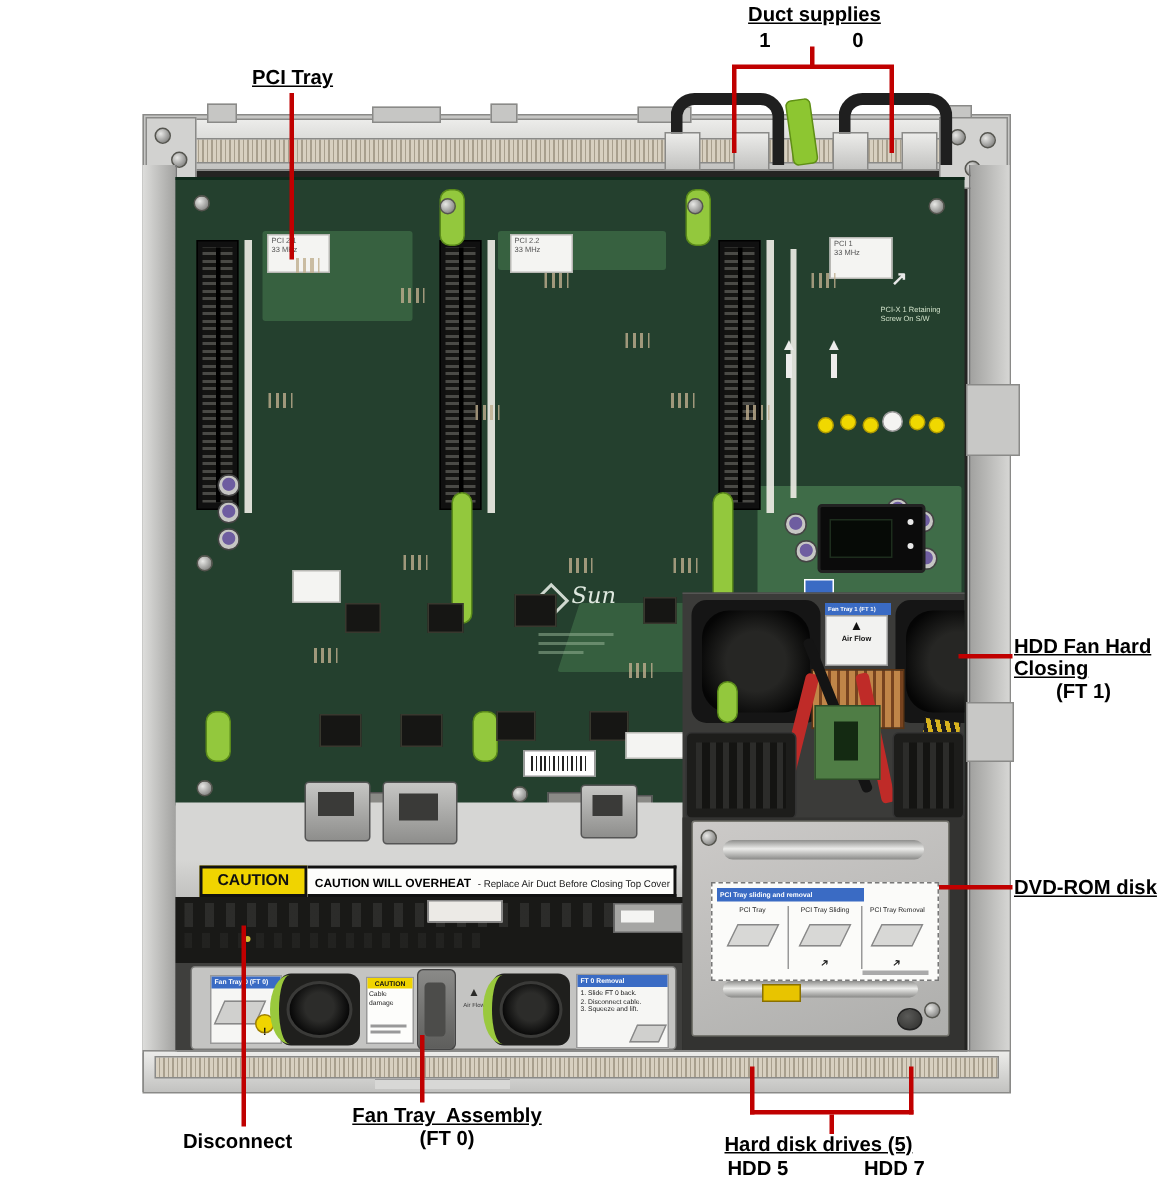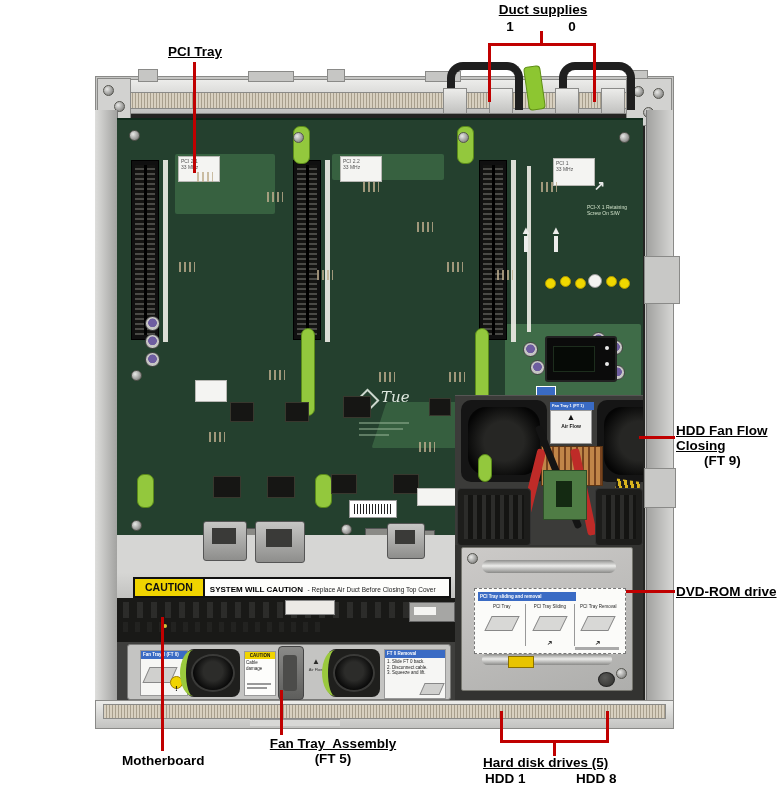"Tue" span { text: Tue -> Sun }
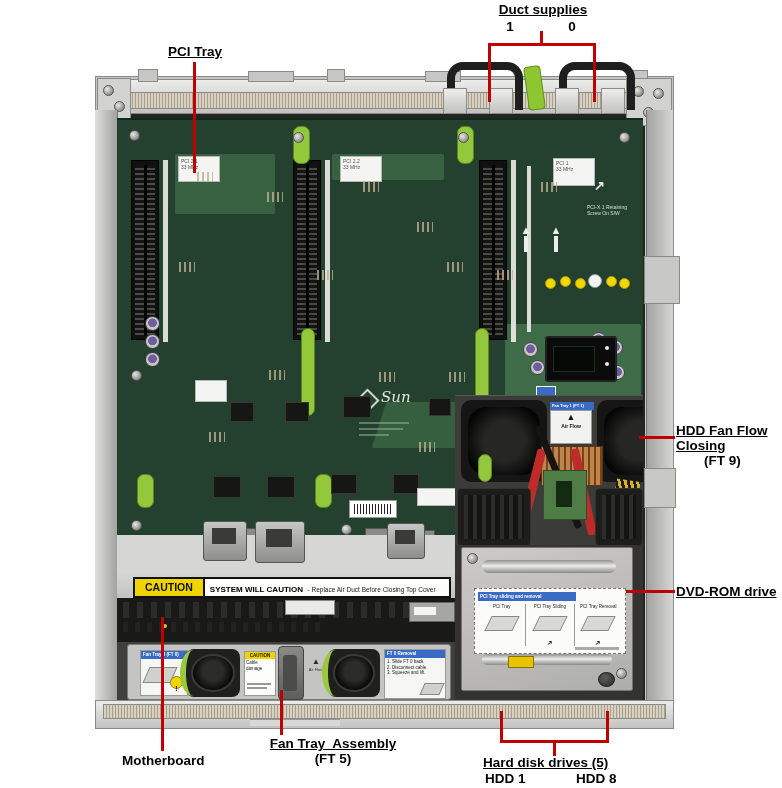"HDD Fan Flow" div.co { text: Flow -> Hard }
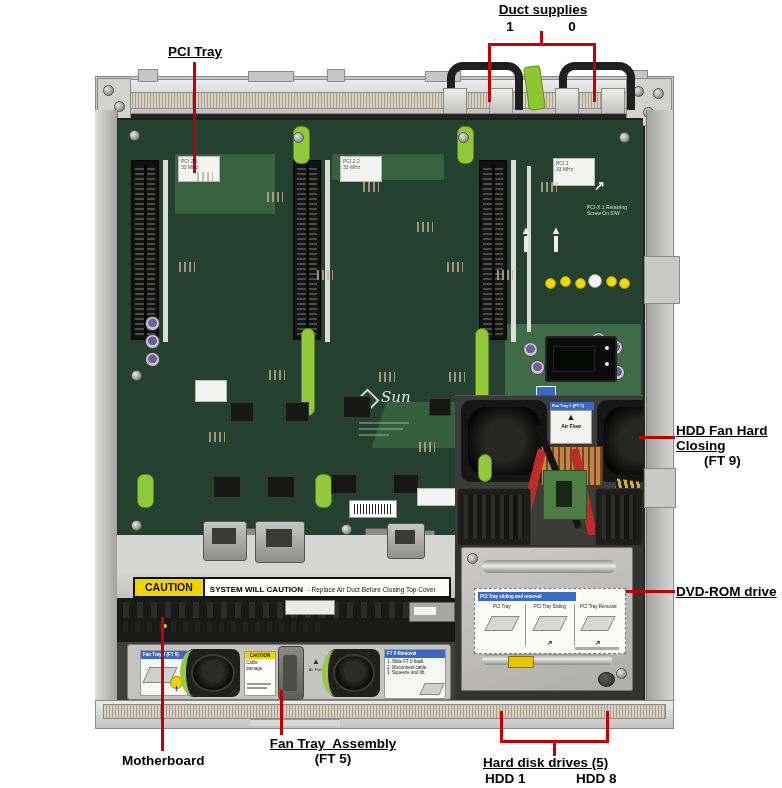"(FT 9)" div.co { text: 9 -> 1 }
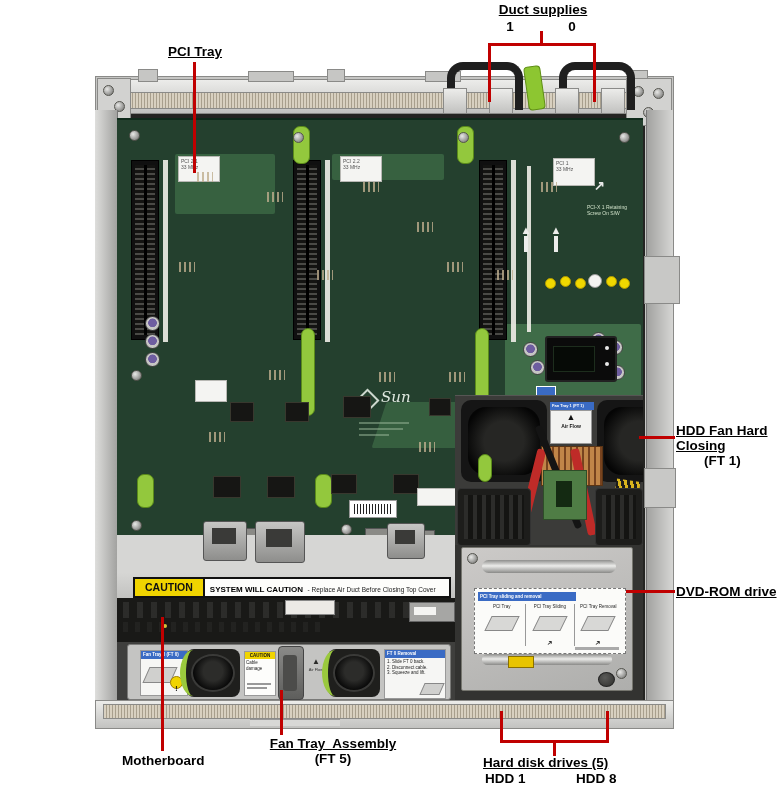"SYSTEM WILL CAUTION" span { text: SYSTEM WILL CAUTION -> CAUTION WILL OVERHEAT }
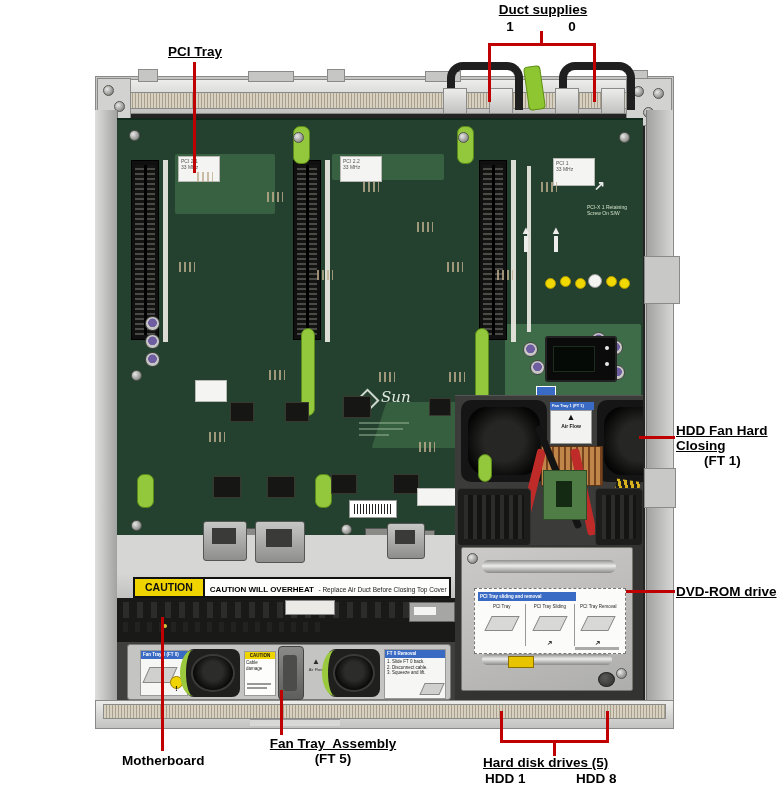"DVD-ROM drive" div.co { text: drive -> disk }
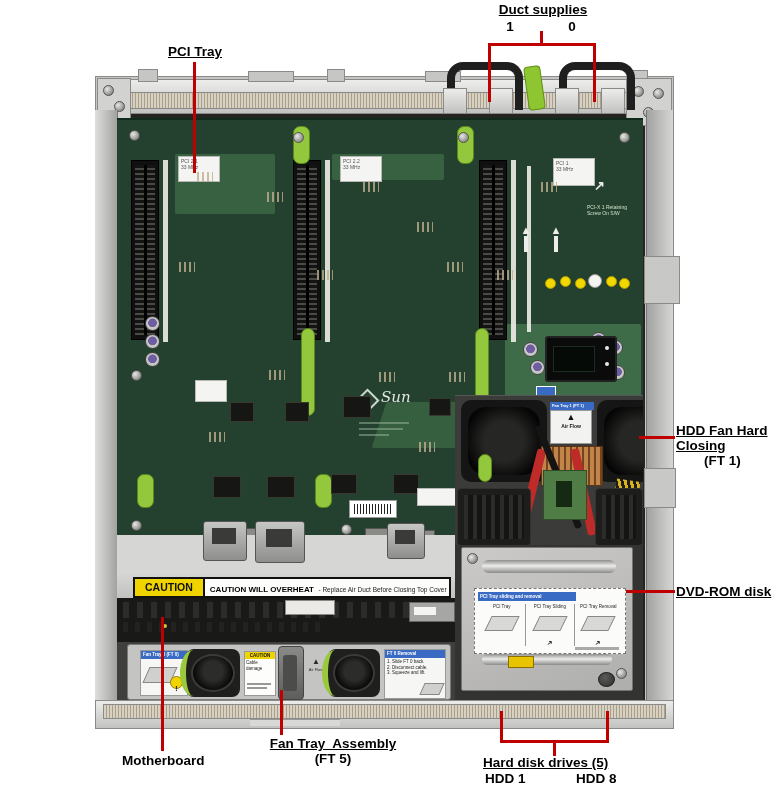"Fan Tray Assembly" div.abs { margin-left: 35px -> none }
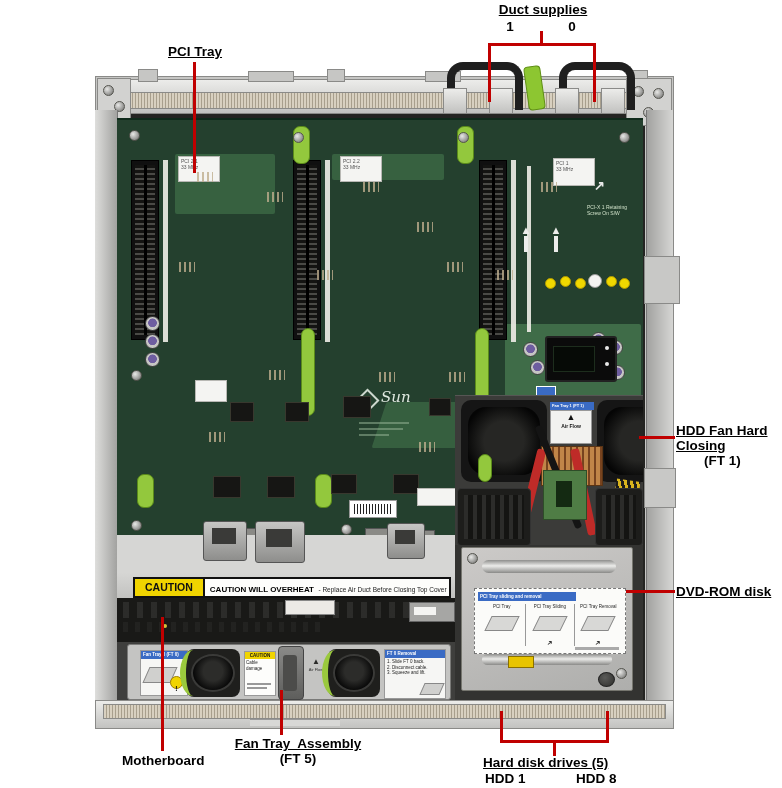"Motherboard" div.co { text: Motherboard -> Disconnect }
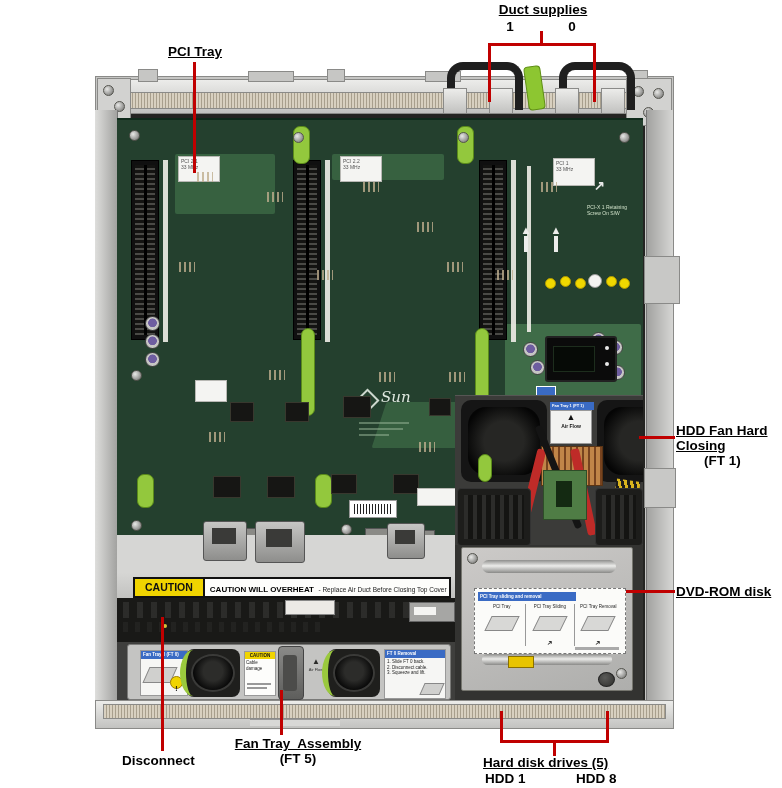"(FT 5)" div.co { text: 5 -> 0 }
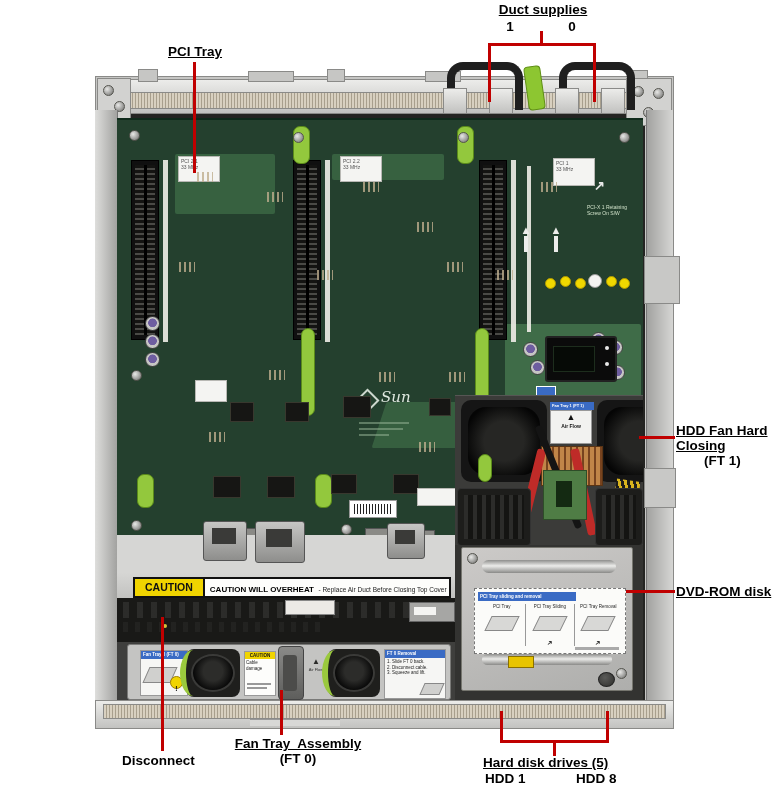"HDD 1" div.co { text: 1 -> 5 }
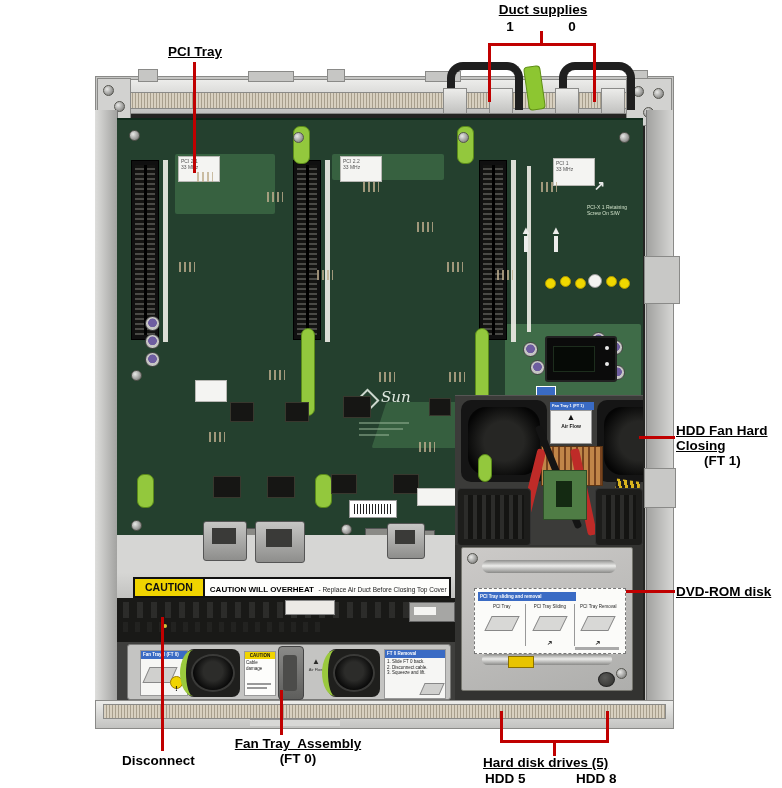"HDD 8" div.co { text: 8 -> 7 }
